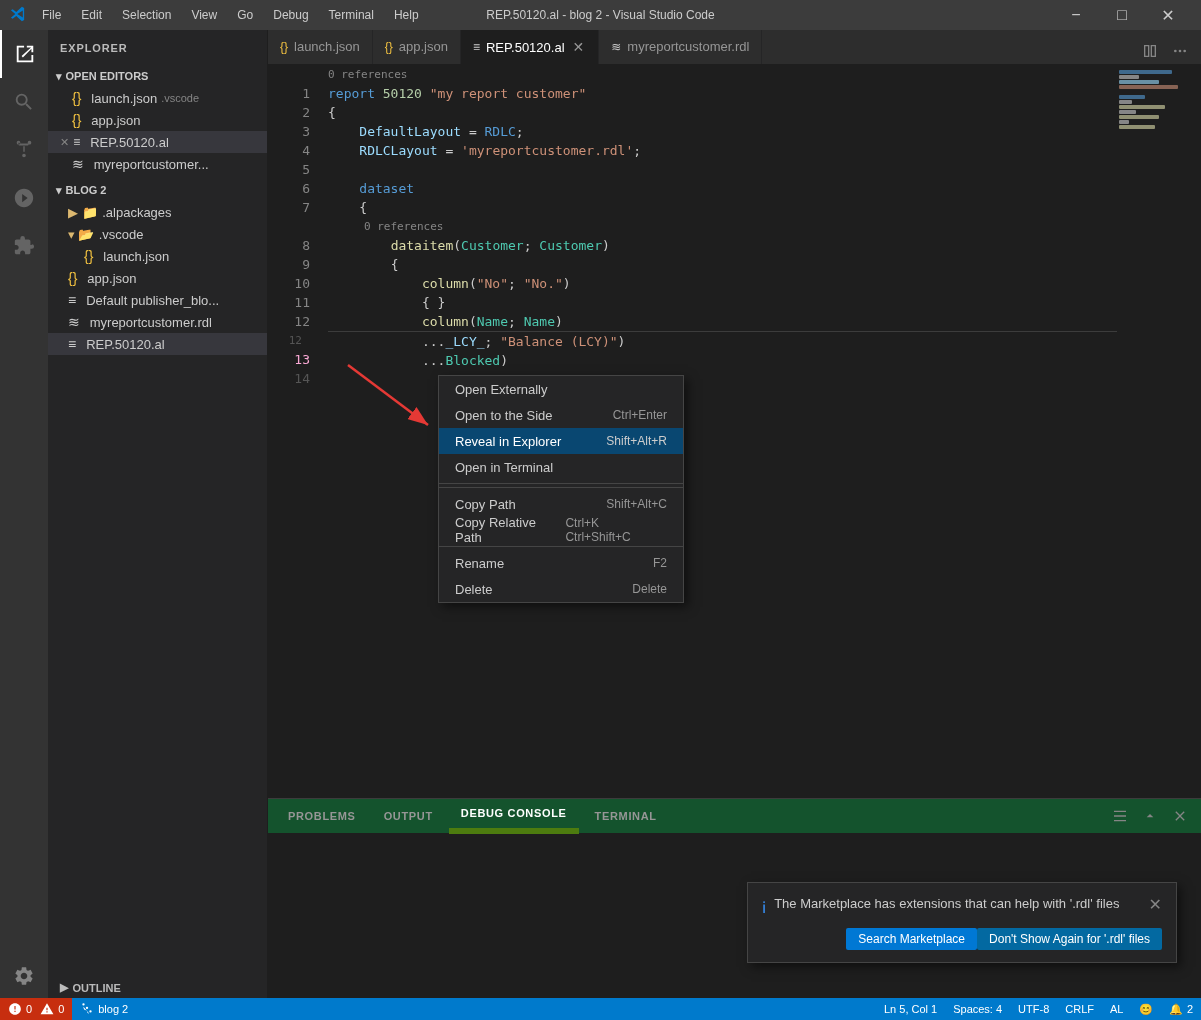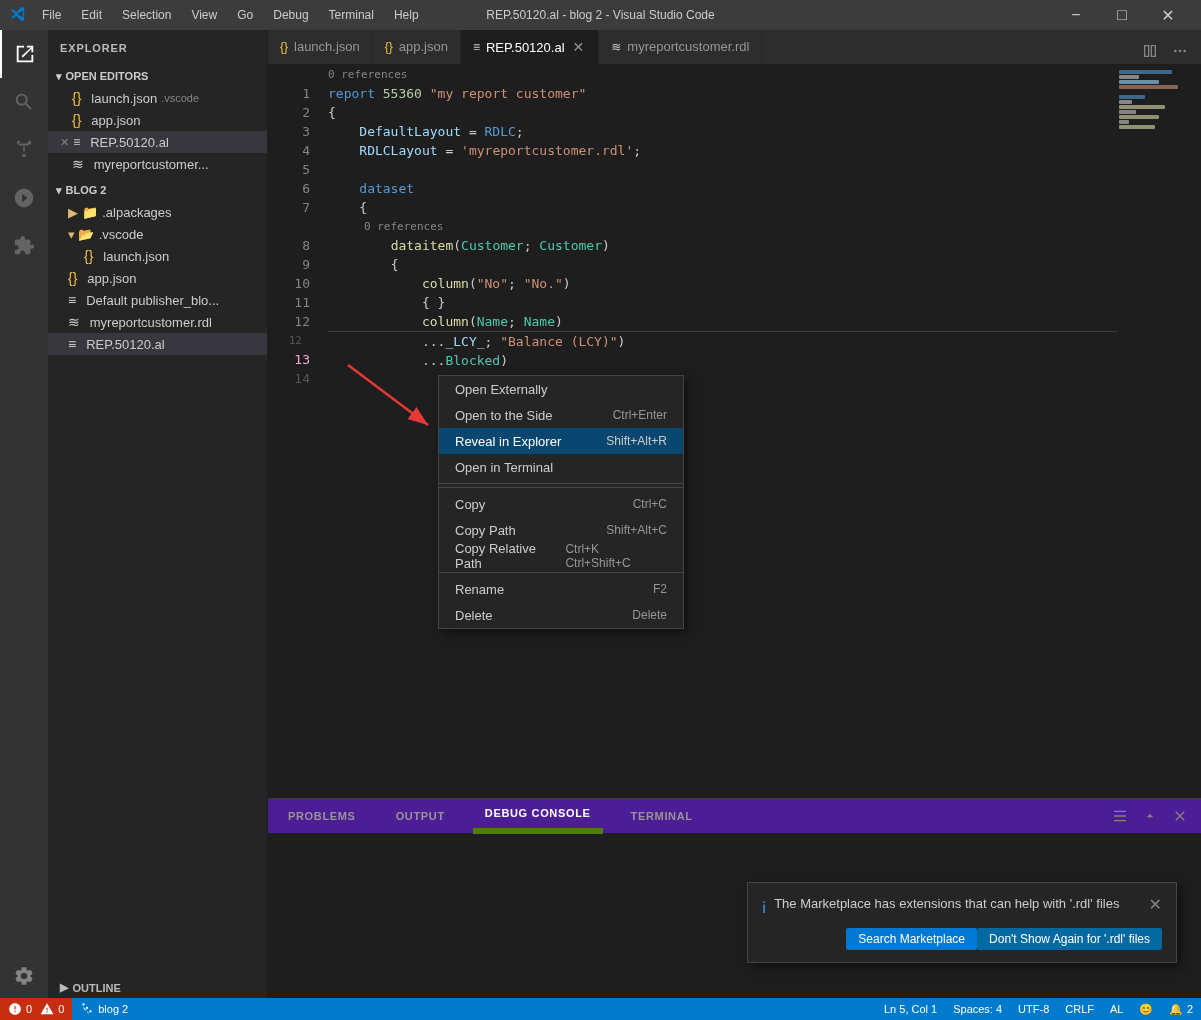"55360" span.num { text: 55360 -> 50120 }
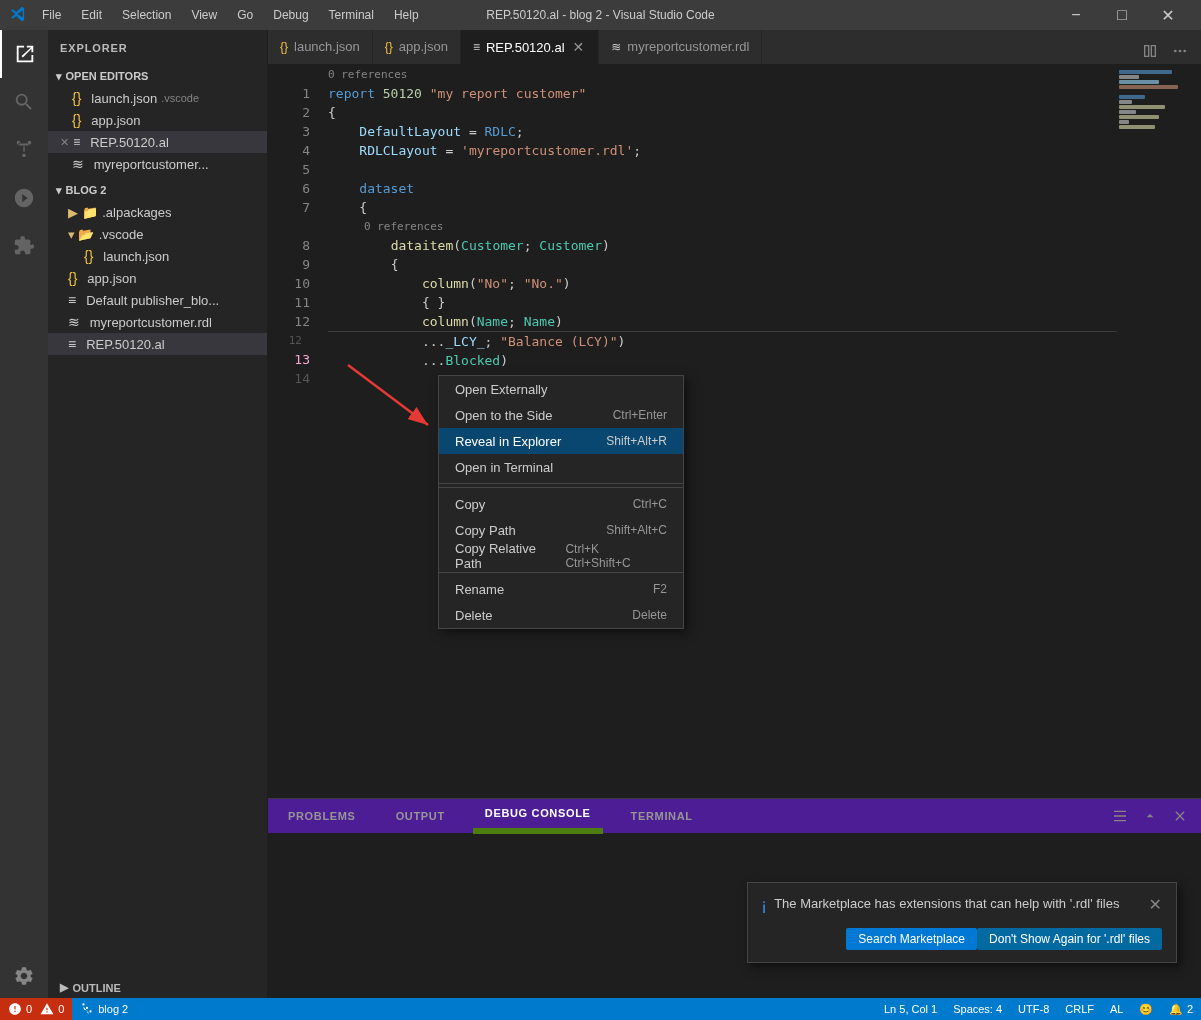"Copy" div.context-menu-item { html: <div> <span>Copy</span> <span>Ctrl+C</span> </div> -> none }
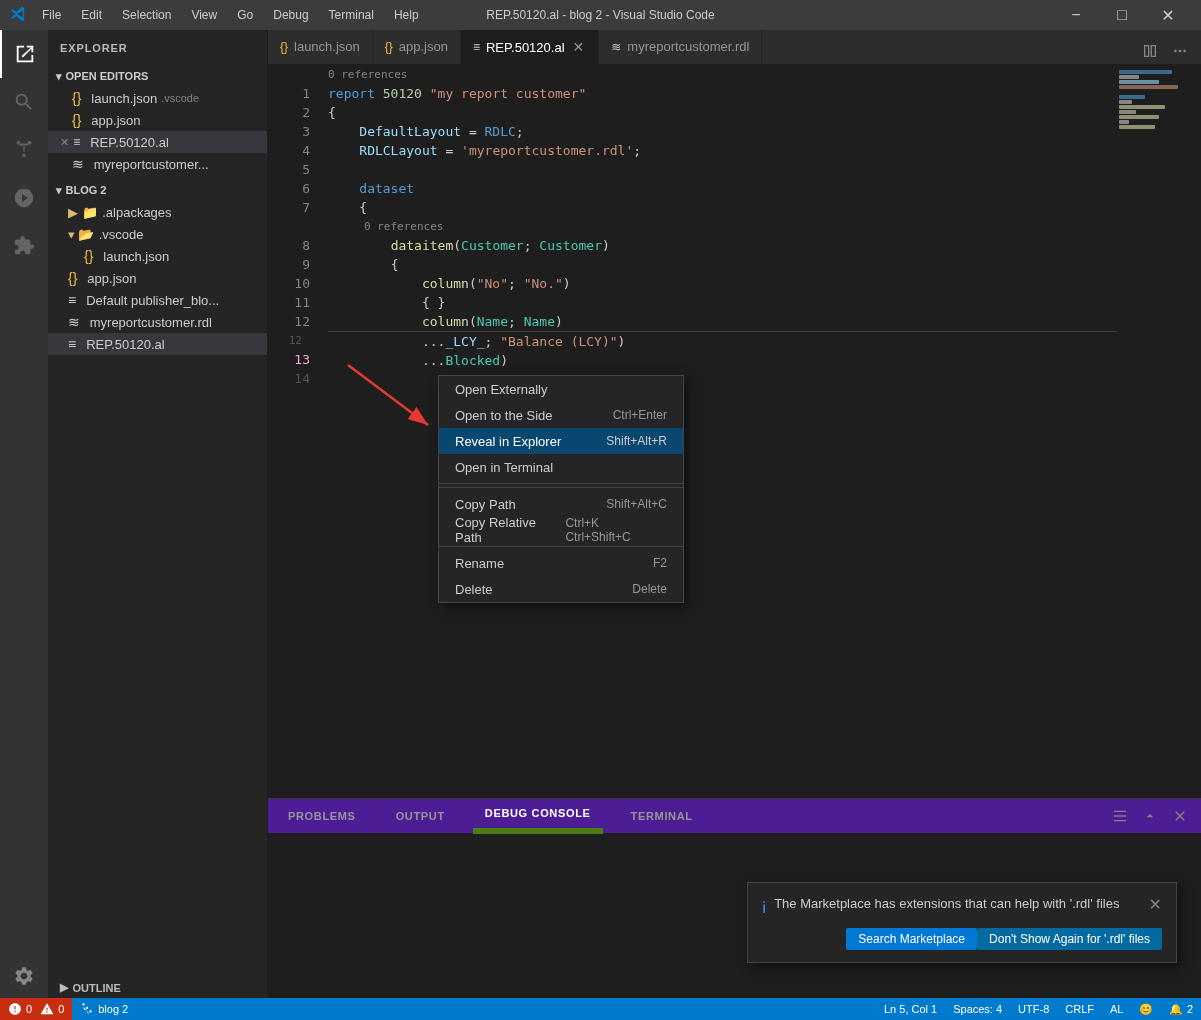"PROBLEMS" .panel-tabs { background: #4c1d95 -> #14532d; gap: 16px -> 4px }
